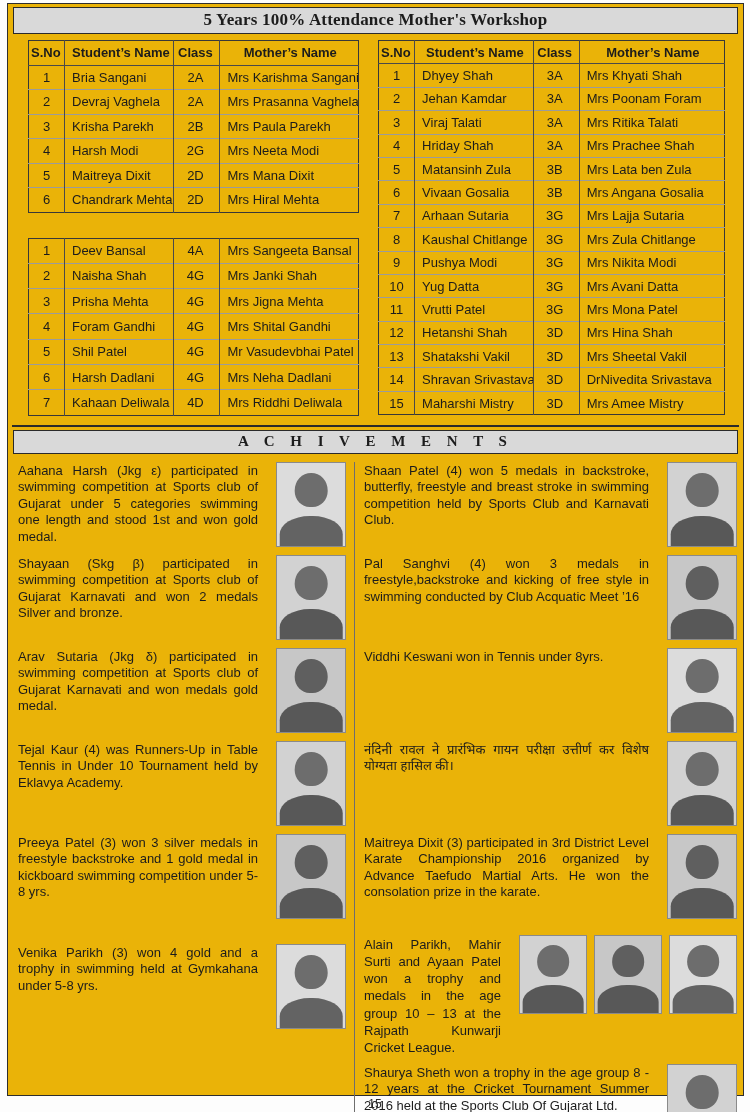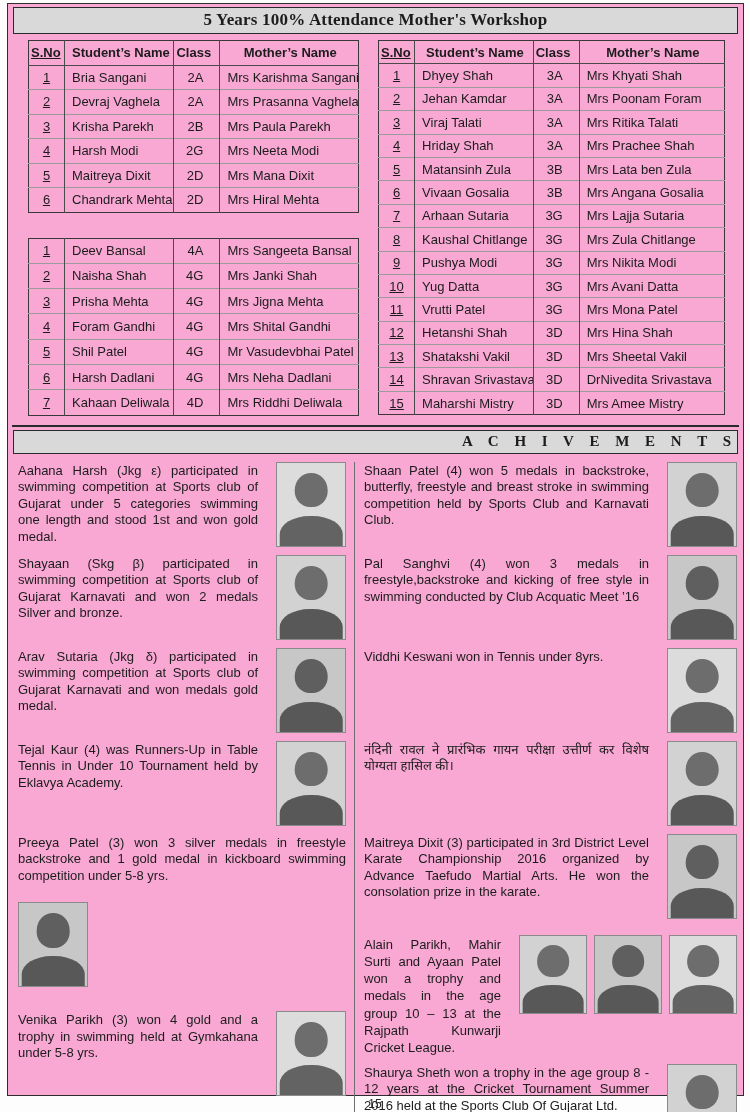"5 Years 100% Attendance Mother's" .frame { background: #f9a8d4 -> #eab308 }
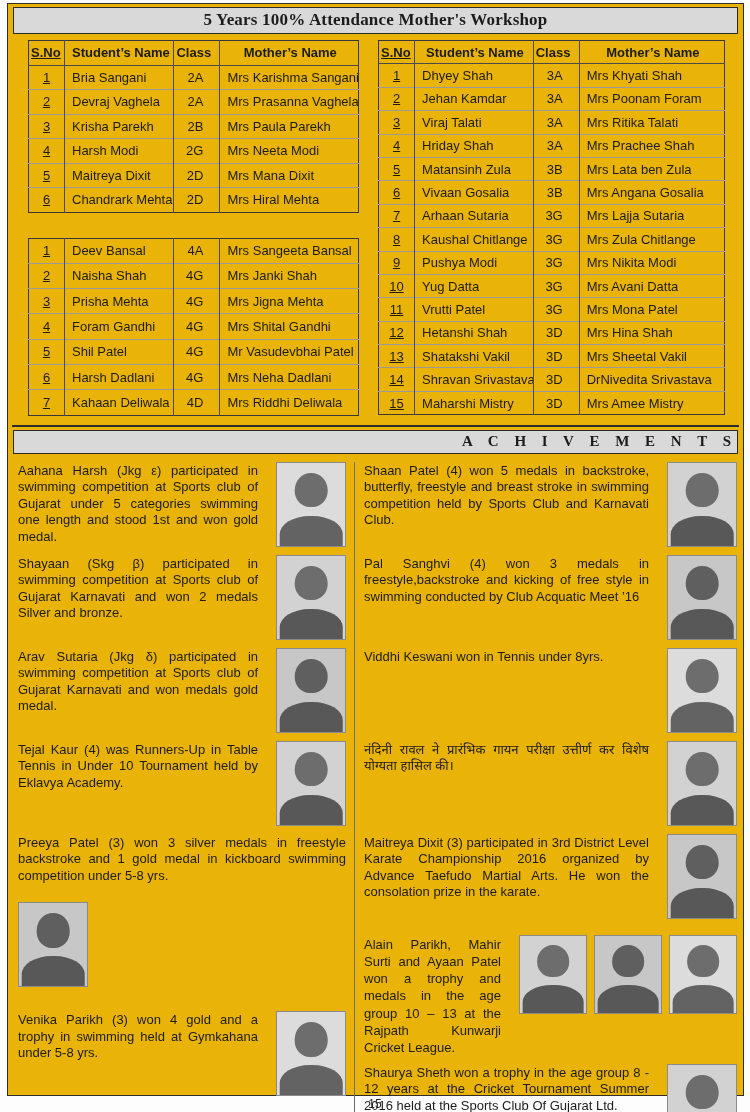"S.No" td:nth-child(1), th:nth-child(1) { text-decoration: underline -> none }
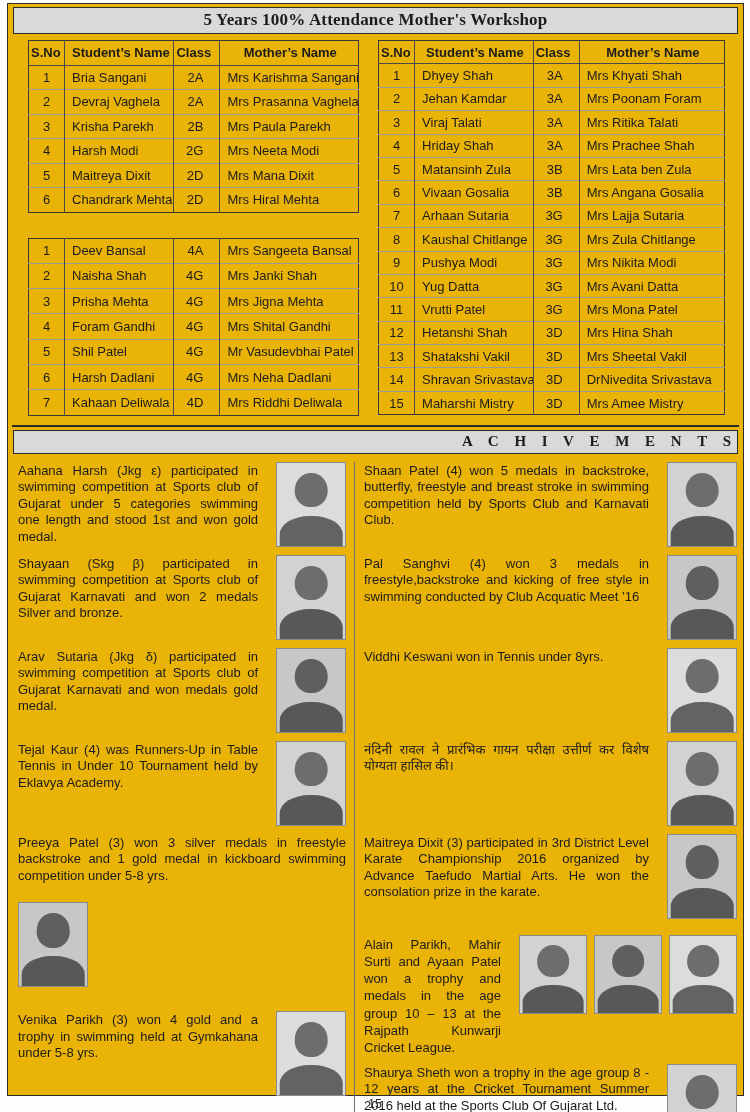"Class" td:nth-child(3), th:nth-child(3) { padding-right: 16px -> 5px; text-align: right -> center }
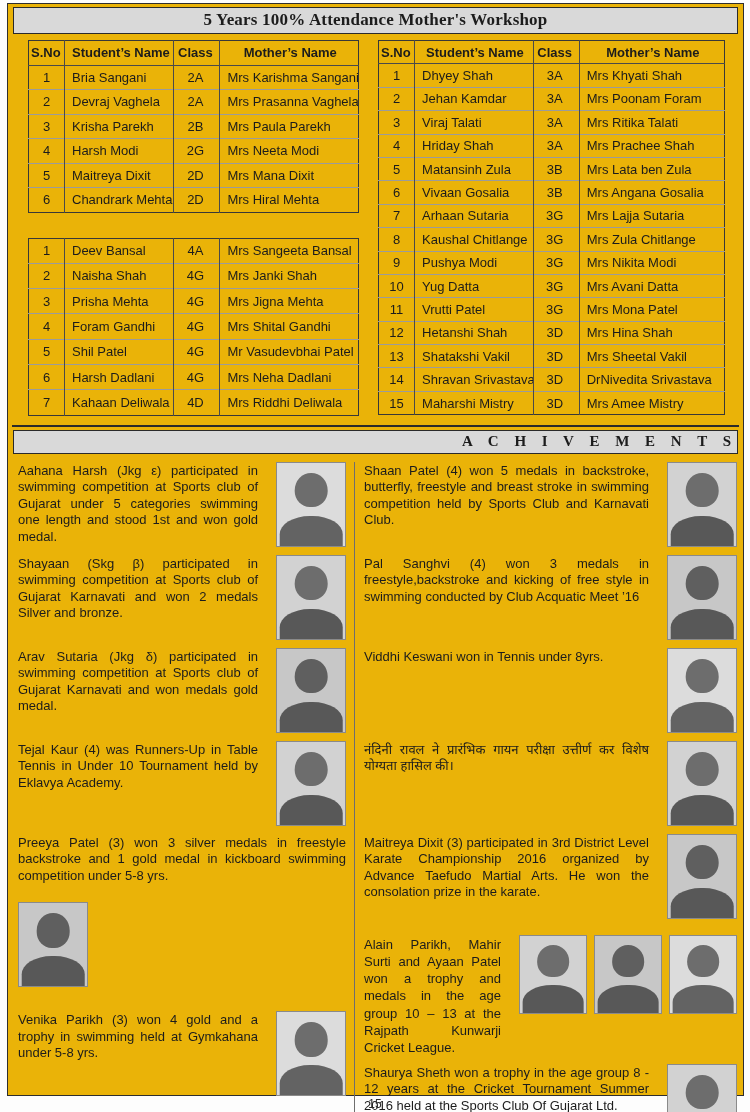"A C H I V" .achv-bar { text-align: right -> center }
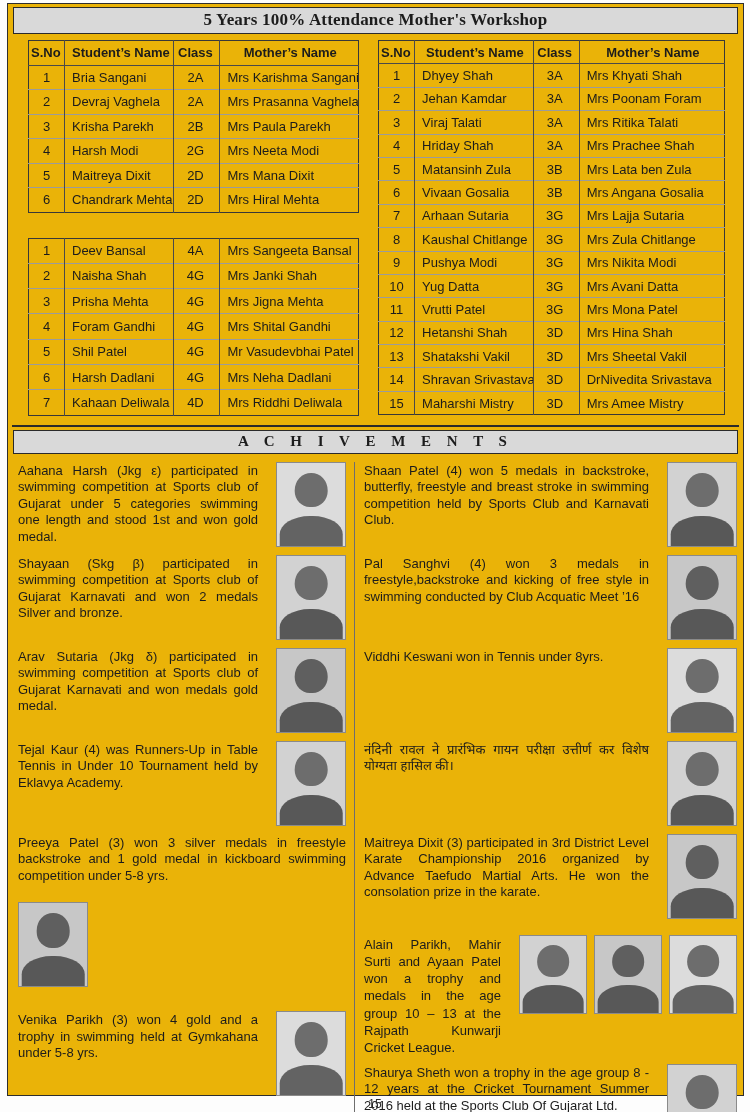"Preeya Patel (3) won 3" .achv-item.gap-lg { flex-direction: column -> none }
